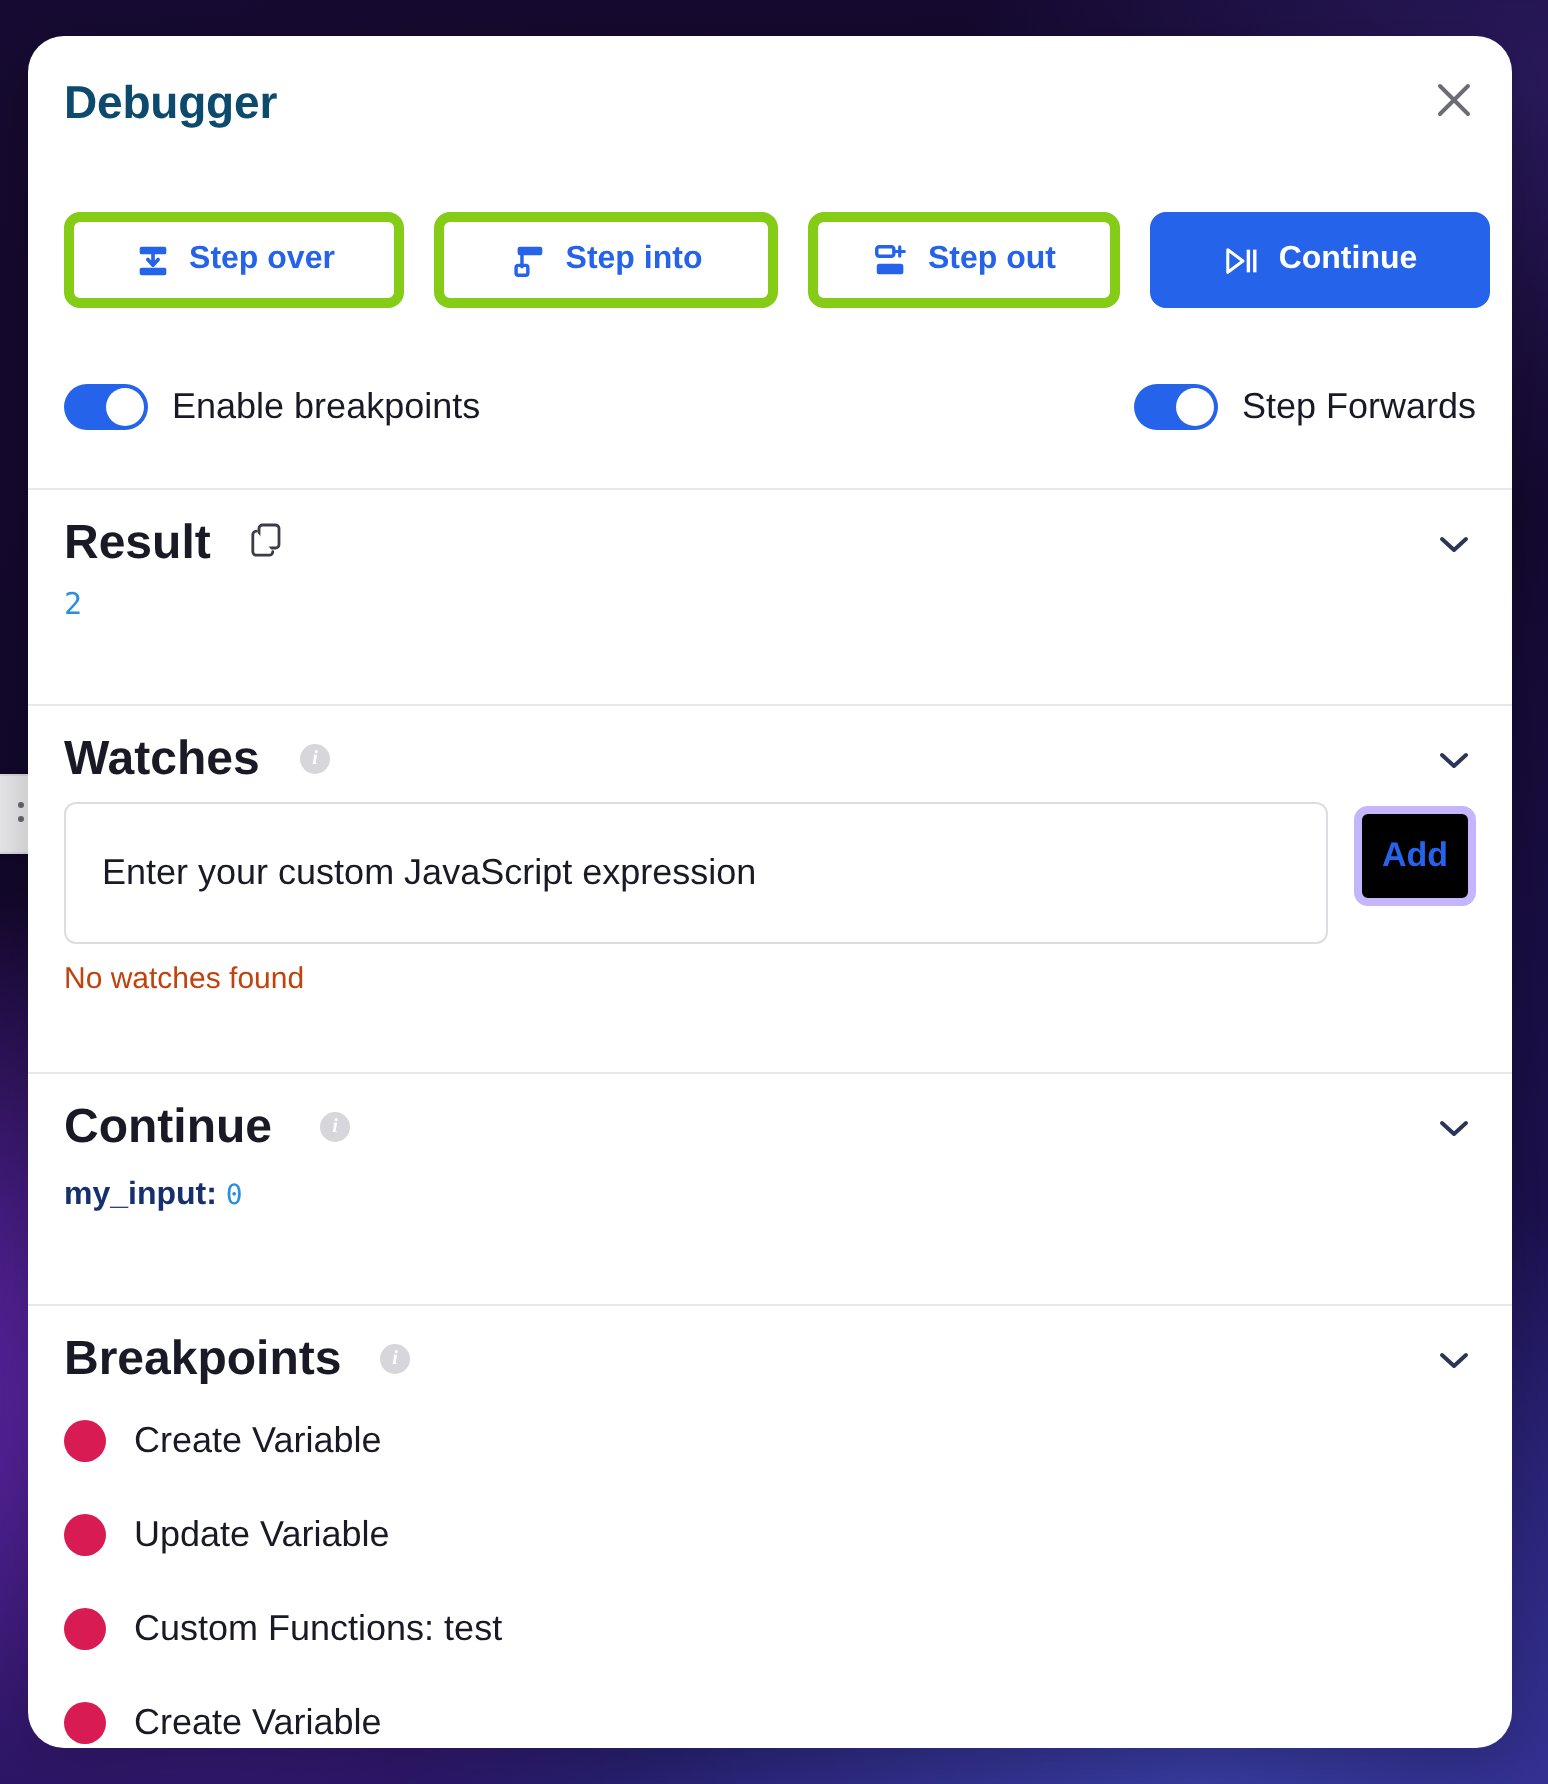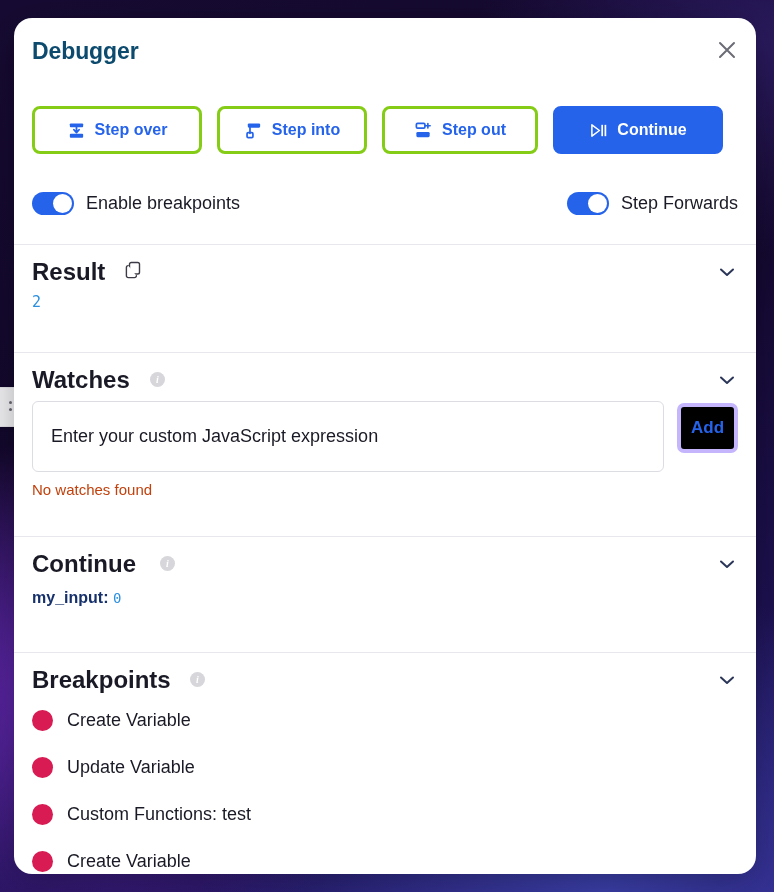"Step over" .step-btn { border: 3px solid #84cc16 -> 5px solid #84cc16 }
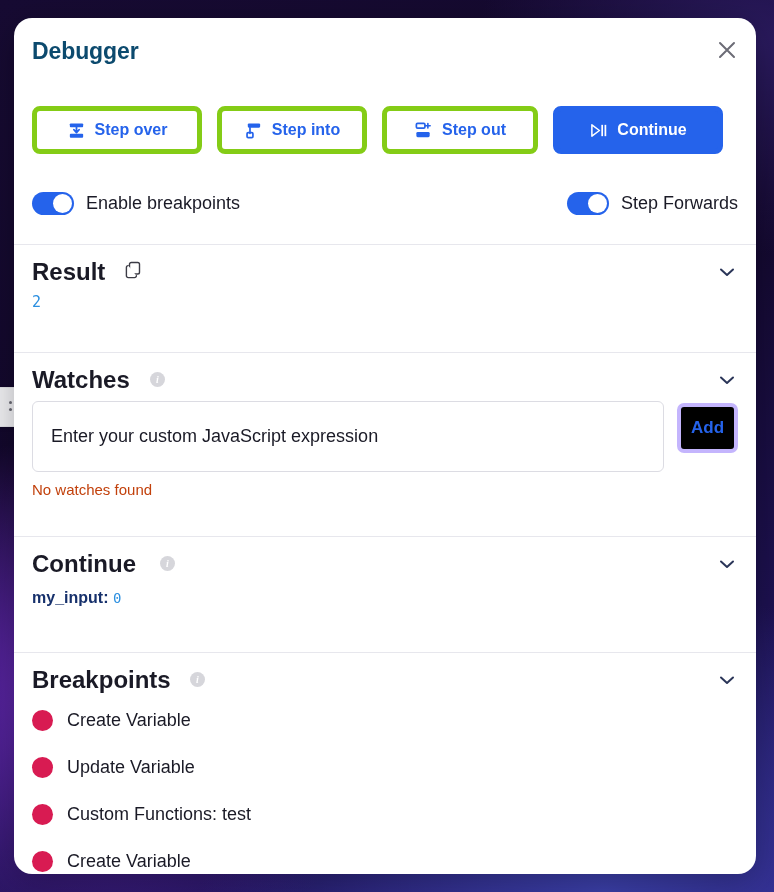"Step into" .step-btn.w2 { width: 150px -> 172px }
